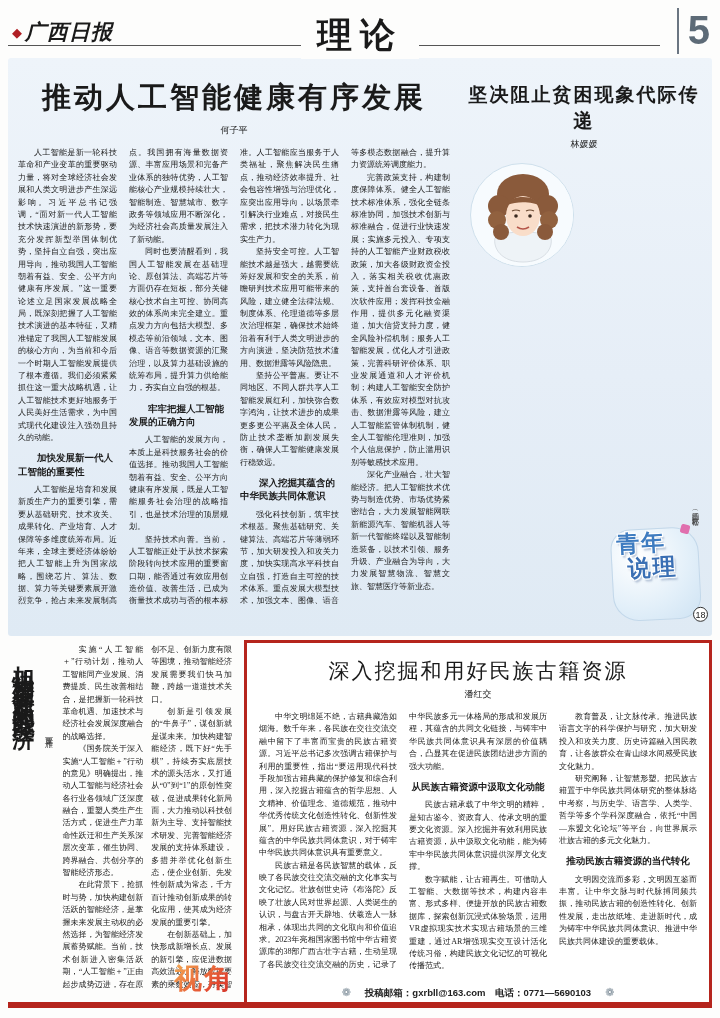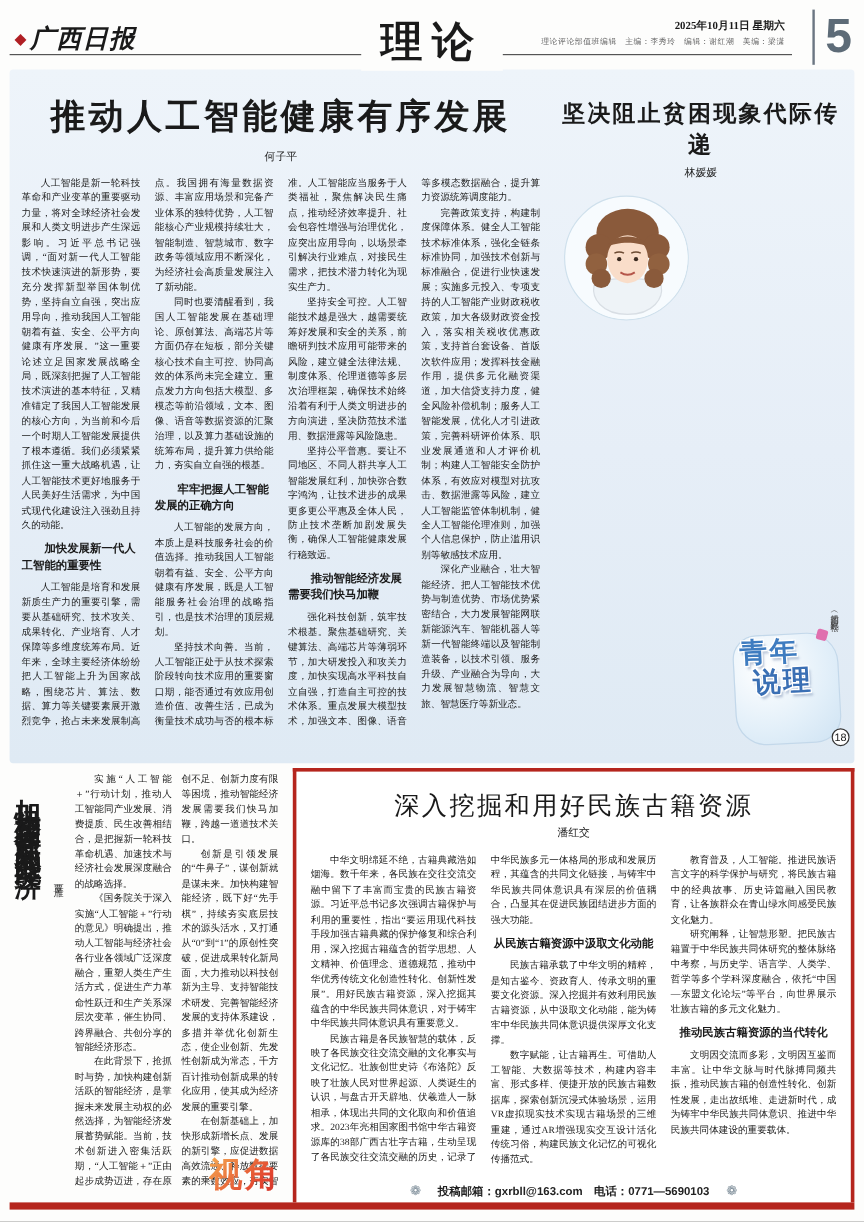"2025年10月11日 星期六" div.date-block { html: <div> <div>2025年10月11日 星期六</div> <div>理论评论部值班编辑 主编：李秀玲 编辑：谢红潮 美编：梁潇</div> </div> -> none }
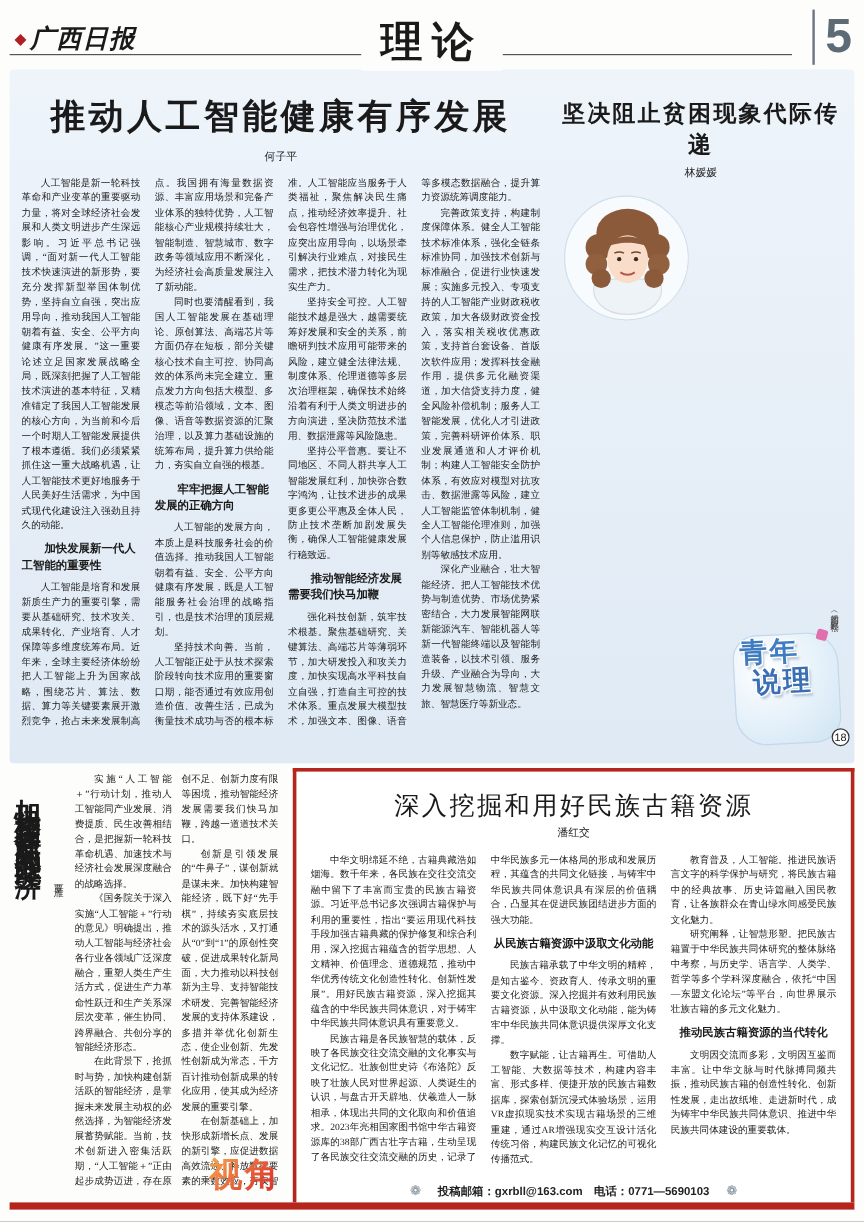"推动智能经济发展需要我们快马加鞭" div.sub-head { text: 推动智能经济发展需要我们快马加鞭 -> 深入挖掘其蕴含的中华民族共同体意识 }
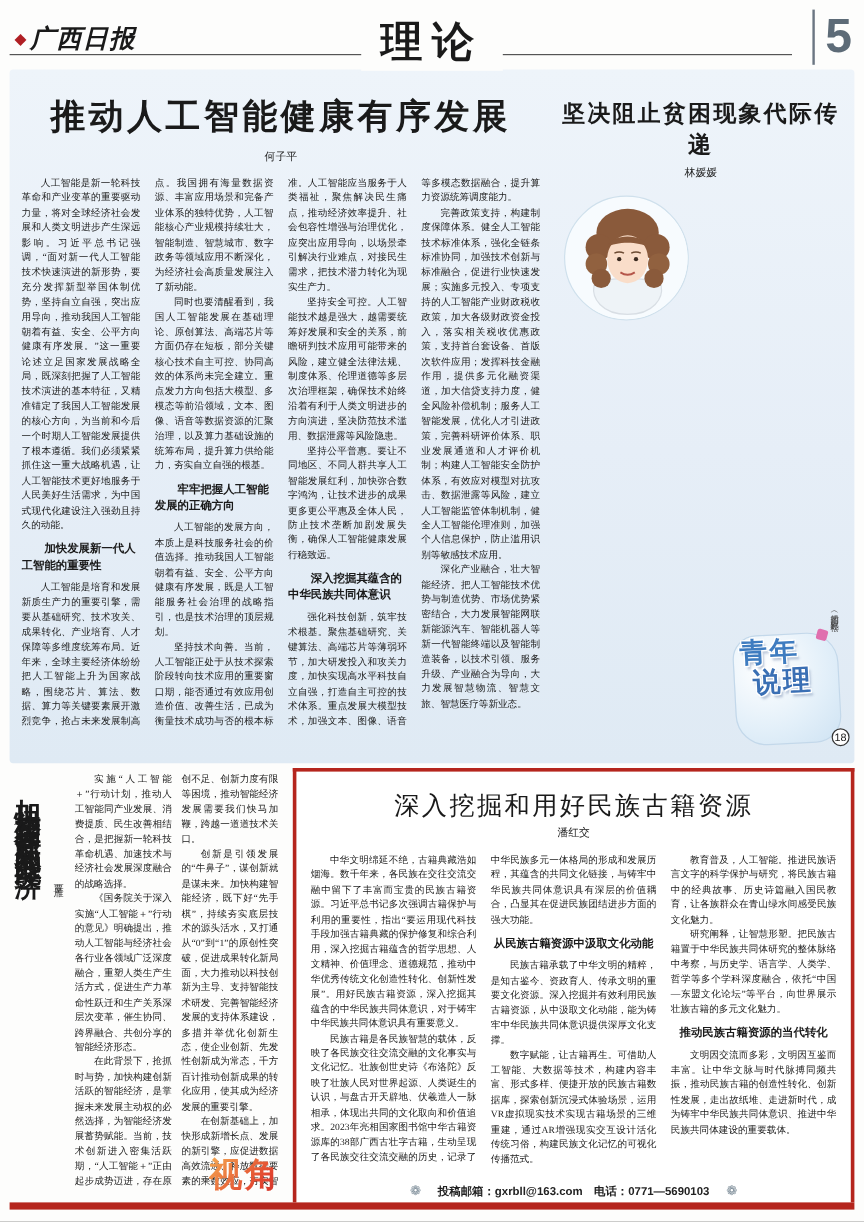"教育普及，人工智能。推进民族语言文字的科学保护与研究，将民族古籍中的经典故事、历" p.para { text: 人工智能。推进民族语言文字的科学保护与研究，将民族古籍中的经典故事 -> 让文脉传承。推进民族语言文字的科学保护与研究，加大研发投入和攻关力度 }
